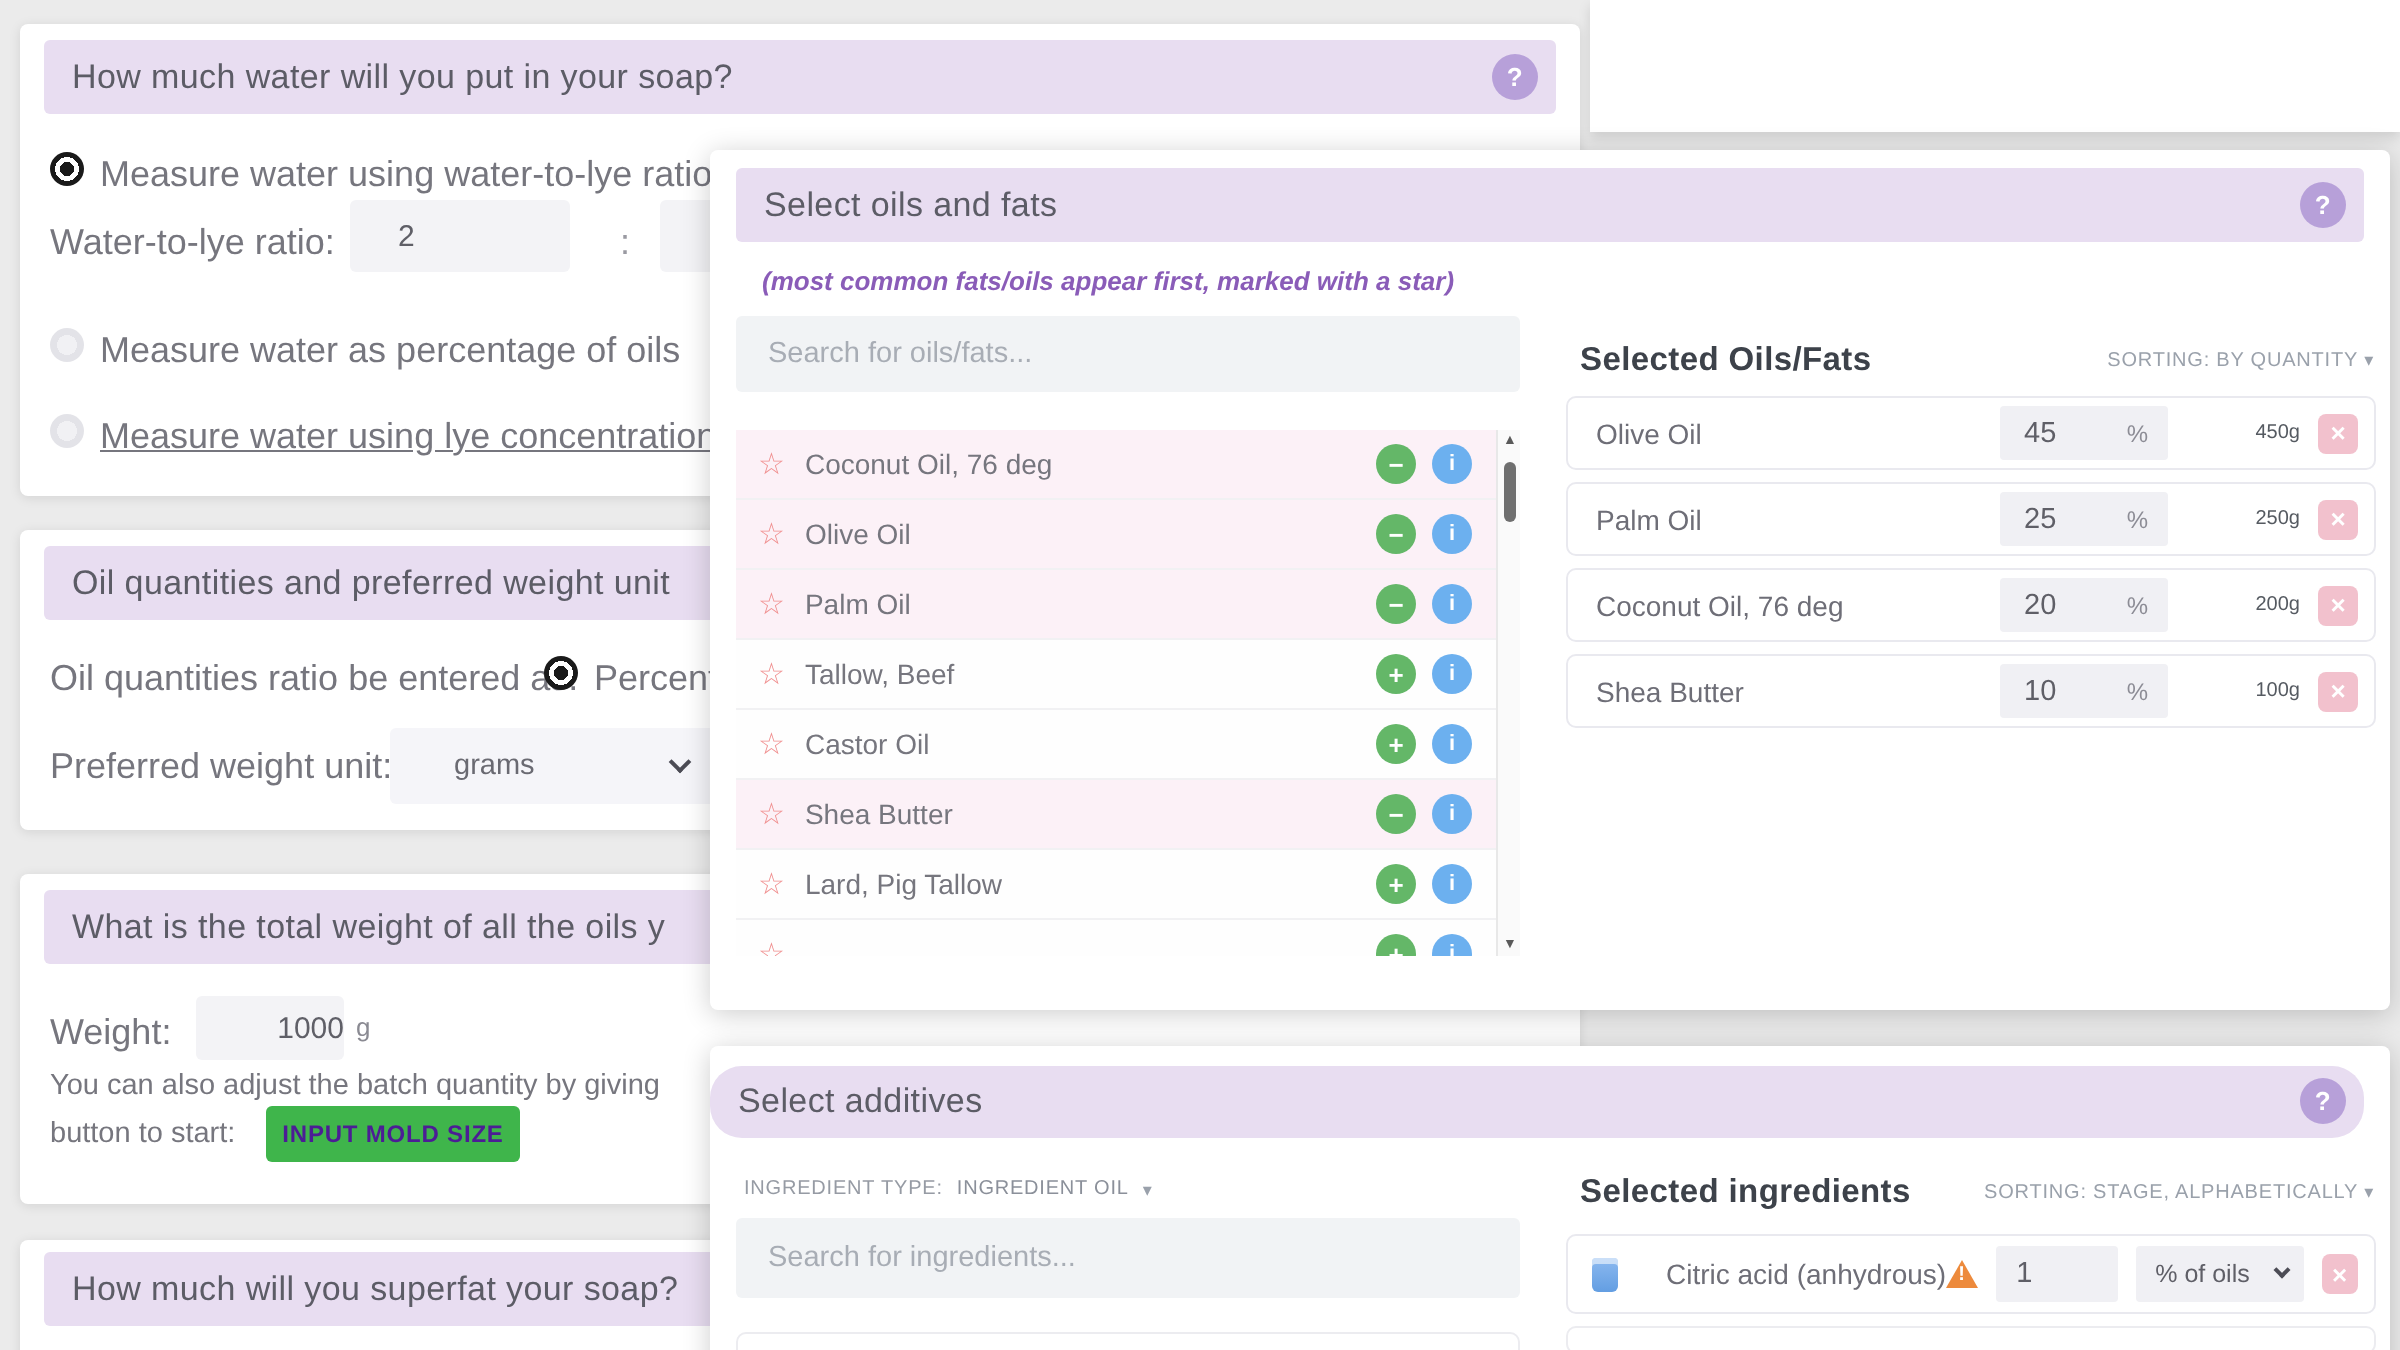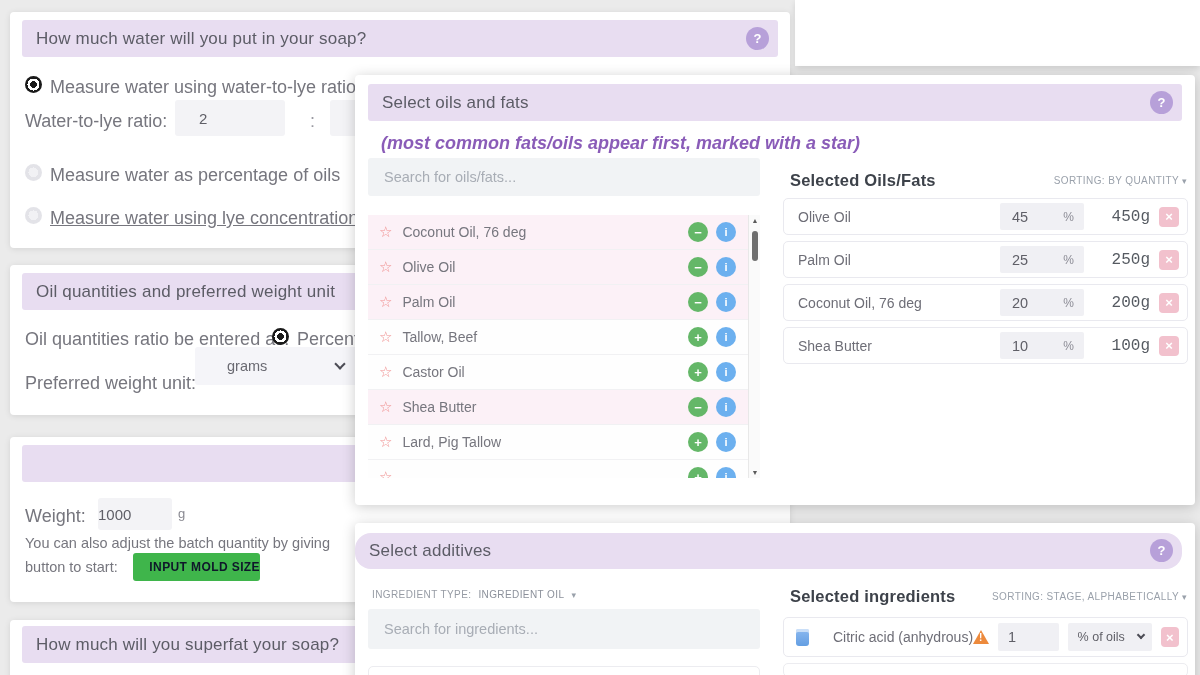"(most common fats/oils appear first," .note-purple { font-size: 18px -> 13px }
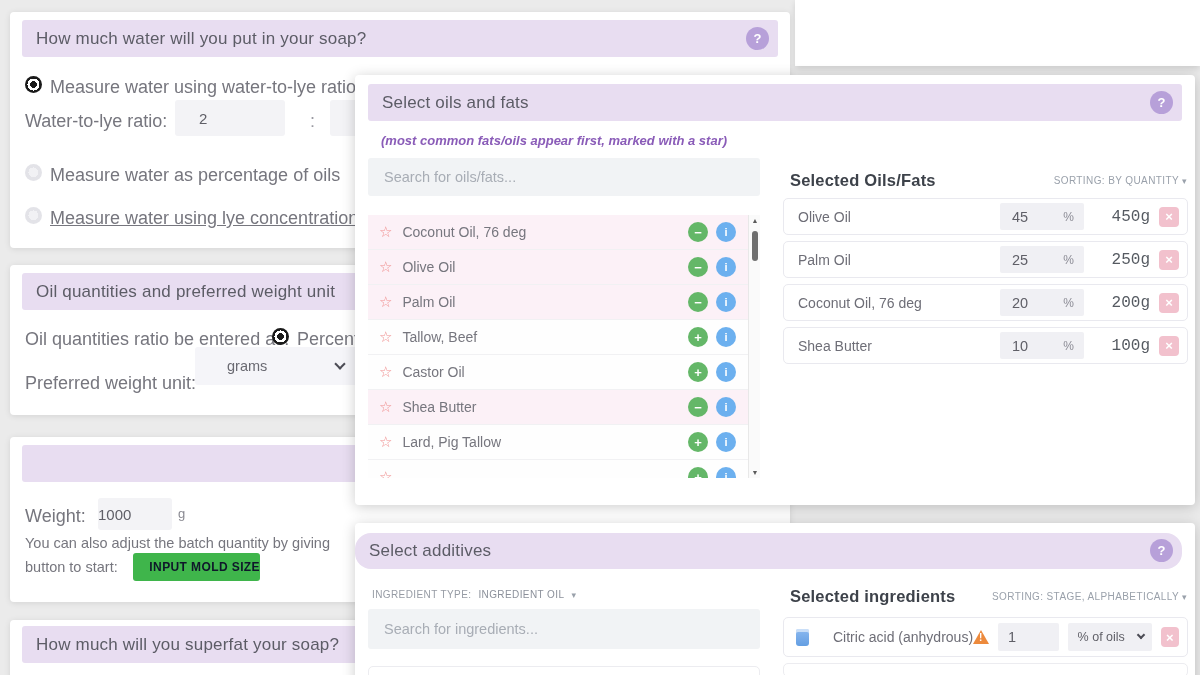"450g" .grams { font-family: Liberation Mono, monospace -> Liberation Sans, sans-serif; font-size: 16px -> 10px }
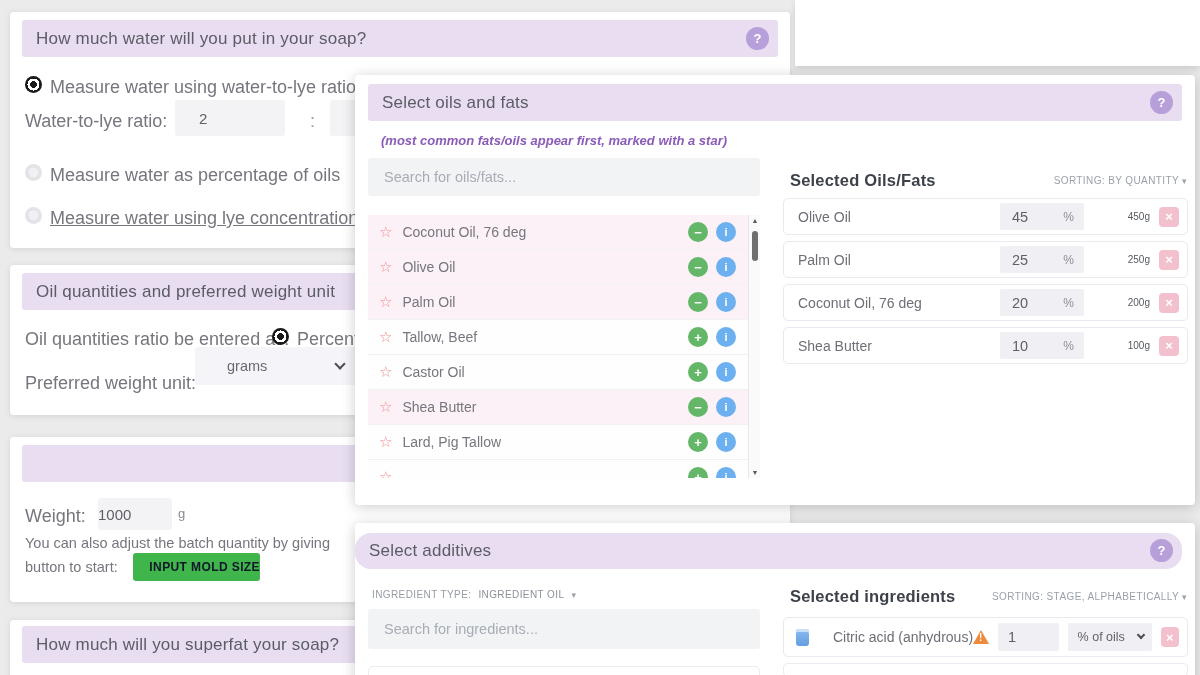"grams" div.selbox { top: 82px -> 99px }
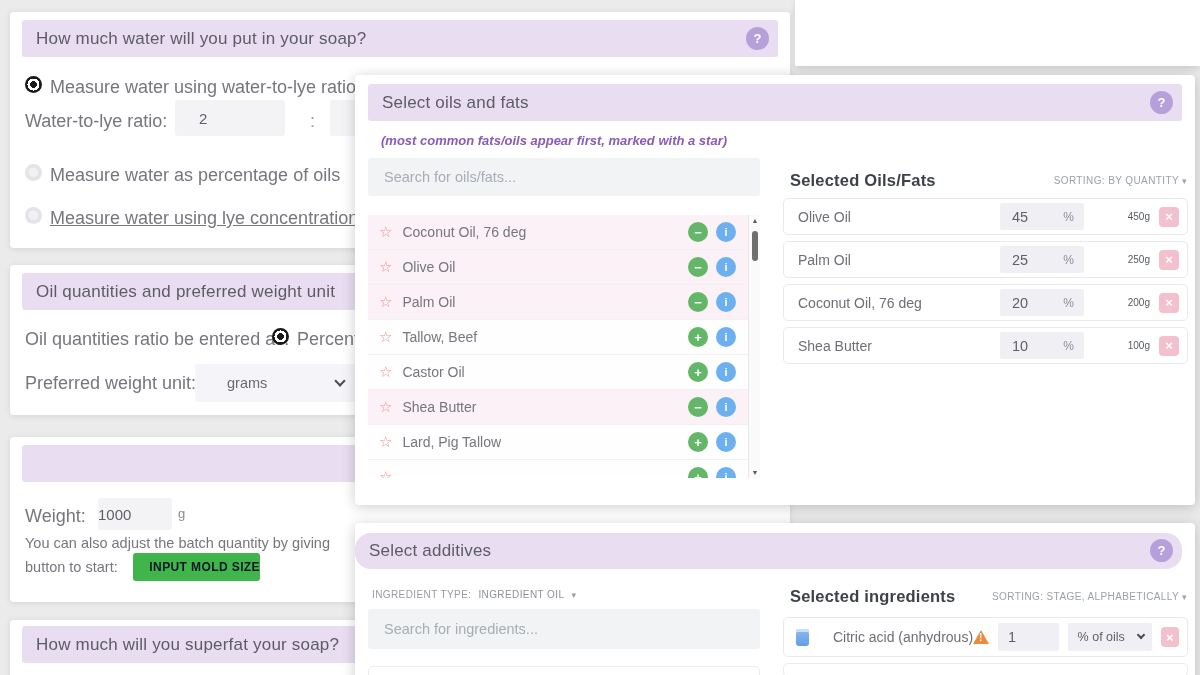"What is the total weight" span { html: none -> <span>What is the total weight of all the oils y</span> }
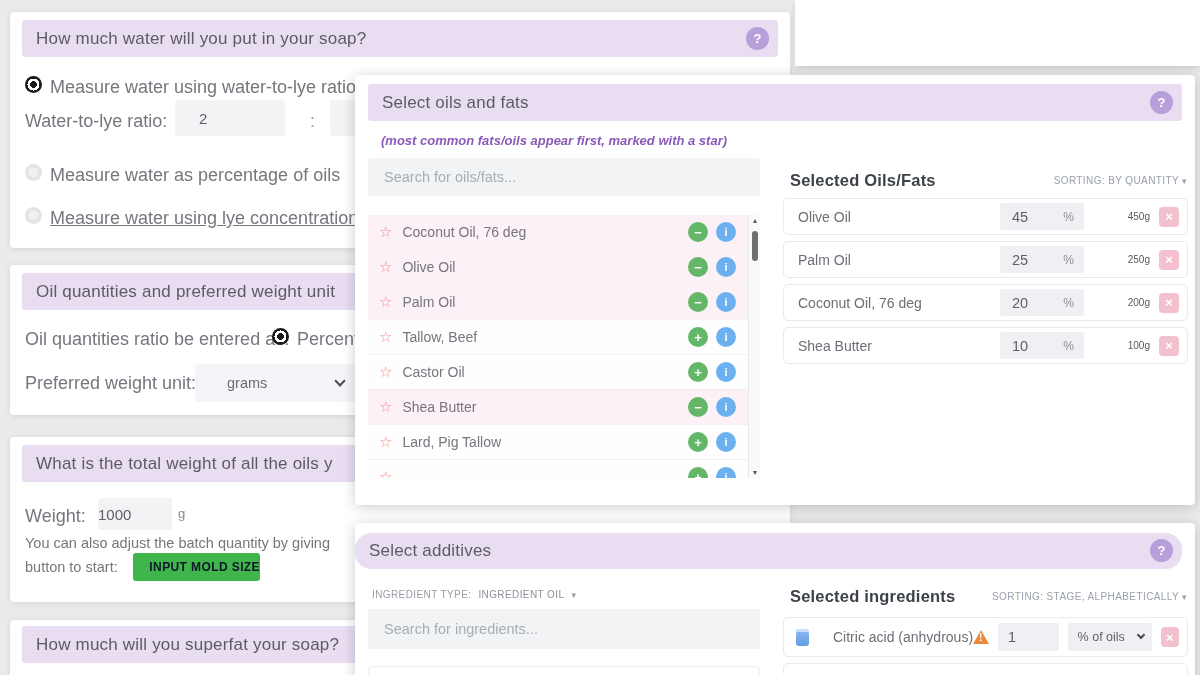"1000" input.ibox { text-align: left -> right }
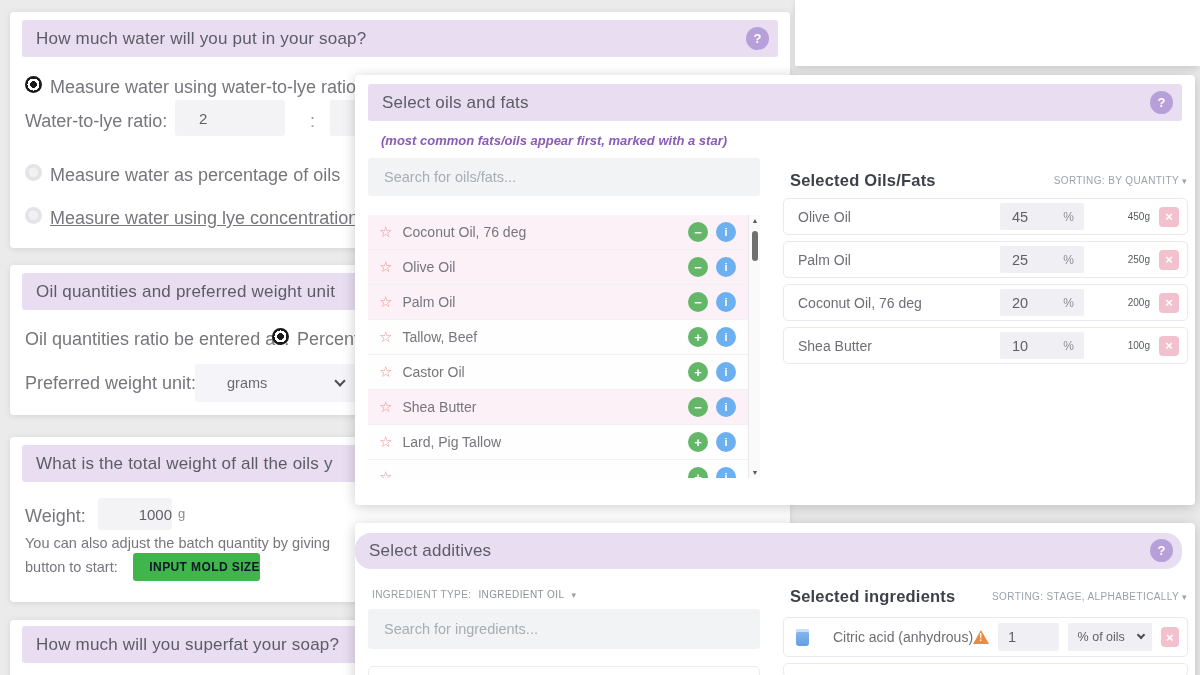"INPUT MOLD SIZE" .greenbtn { color: #0f172a -> #4c1d95; text-align: right -> none }
